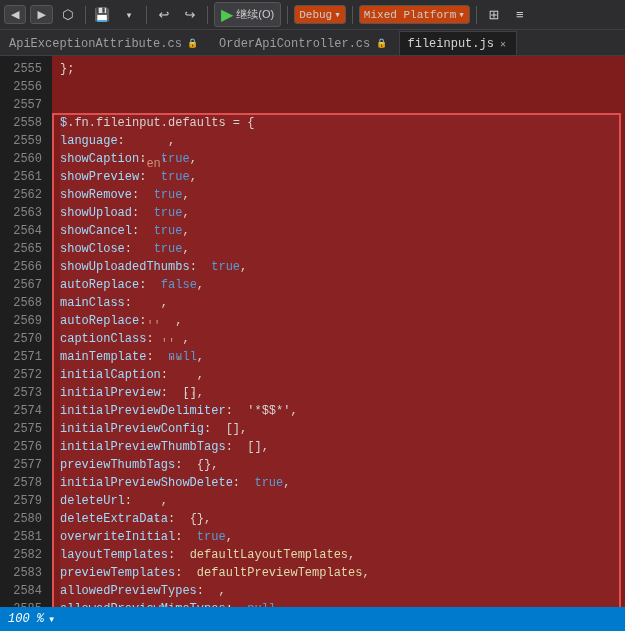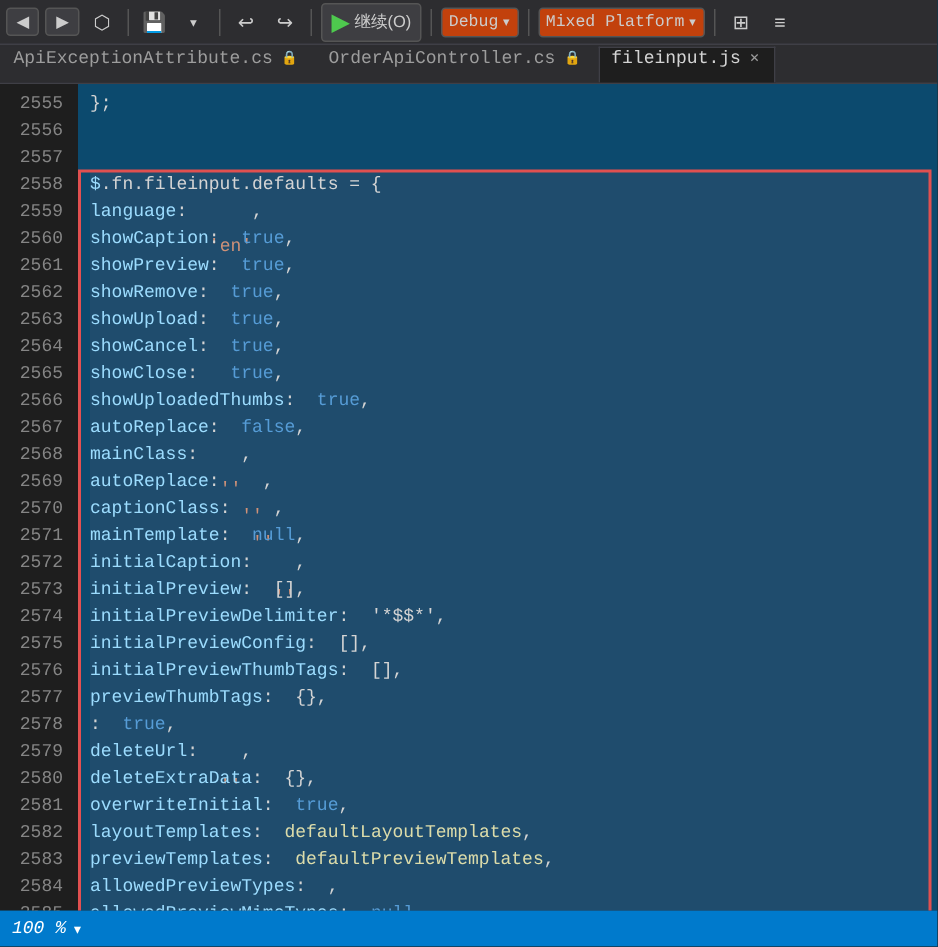"ApiExceptionAttribute.cs" .tab { align-items: flex-start -> center }
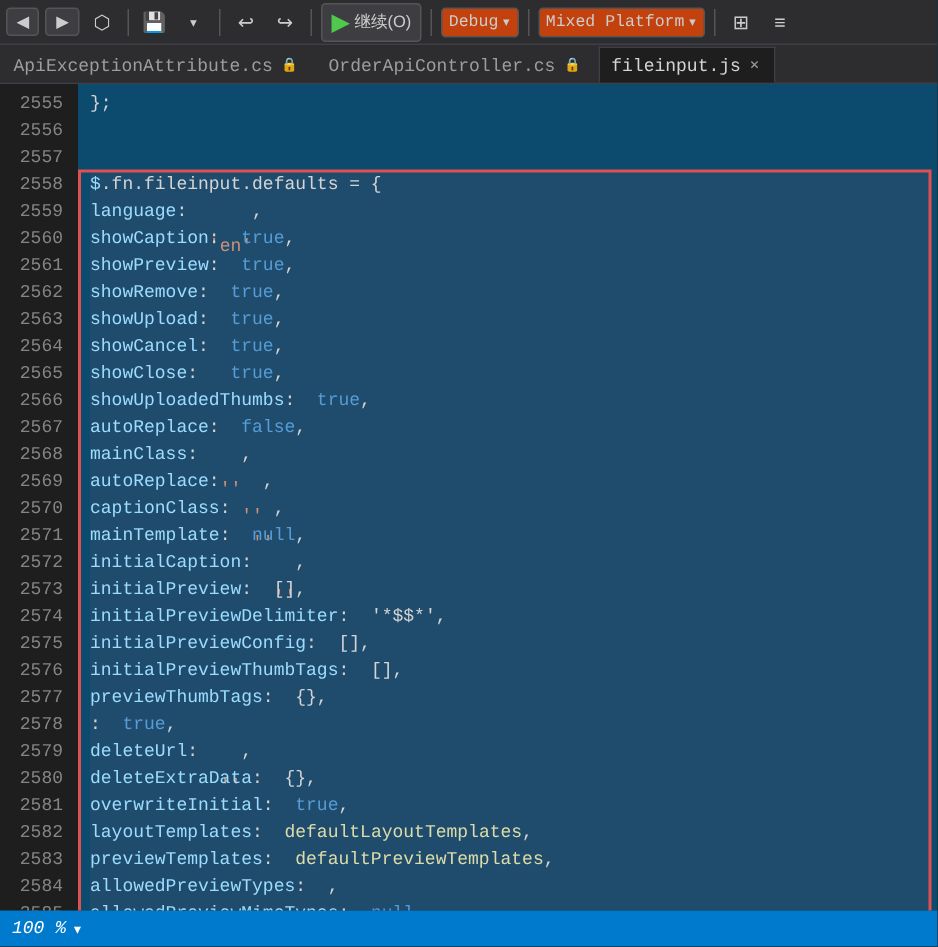"2555" .code-area { background: #0c4a6e -> #7f1d1d }
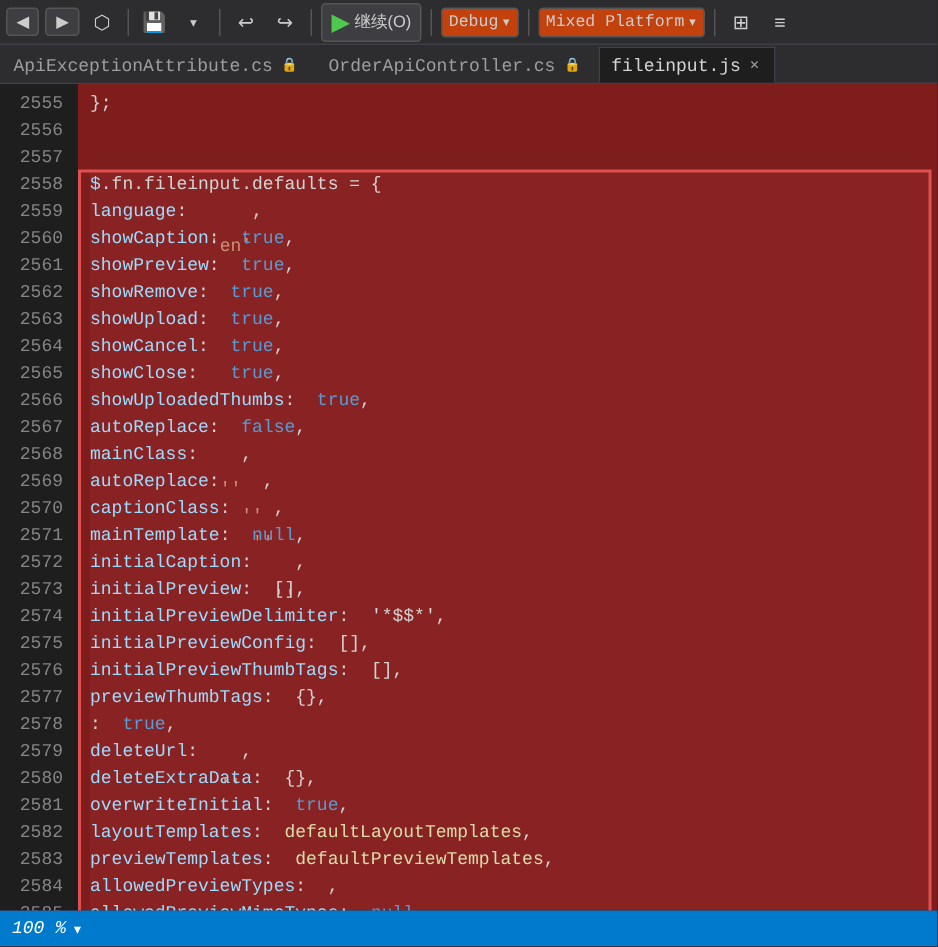"initialPreviewShowDelete" span.prop { html: none -> <span>initialPreviewShowDelete</span> }
